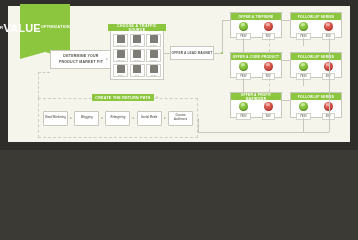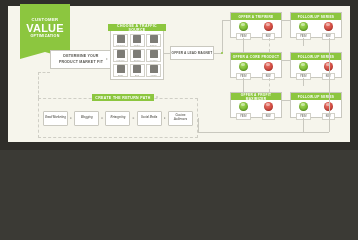"VALUE" .banner { flex-direction: column -> row; justify-content: center -> flex-end }
